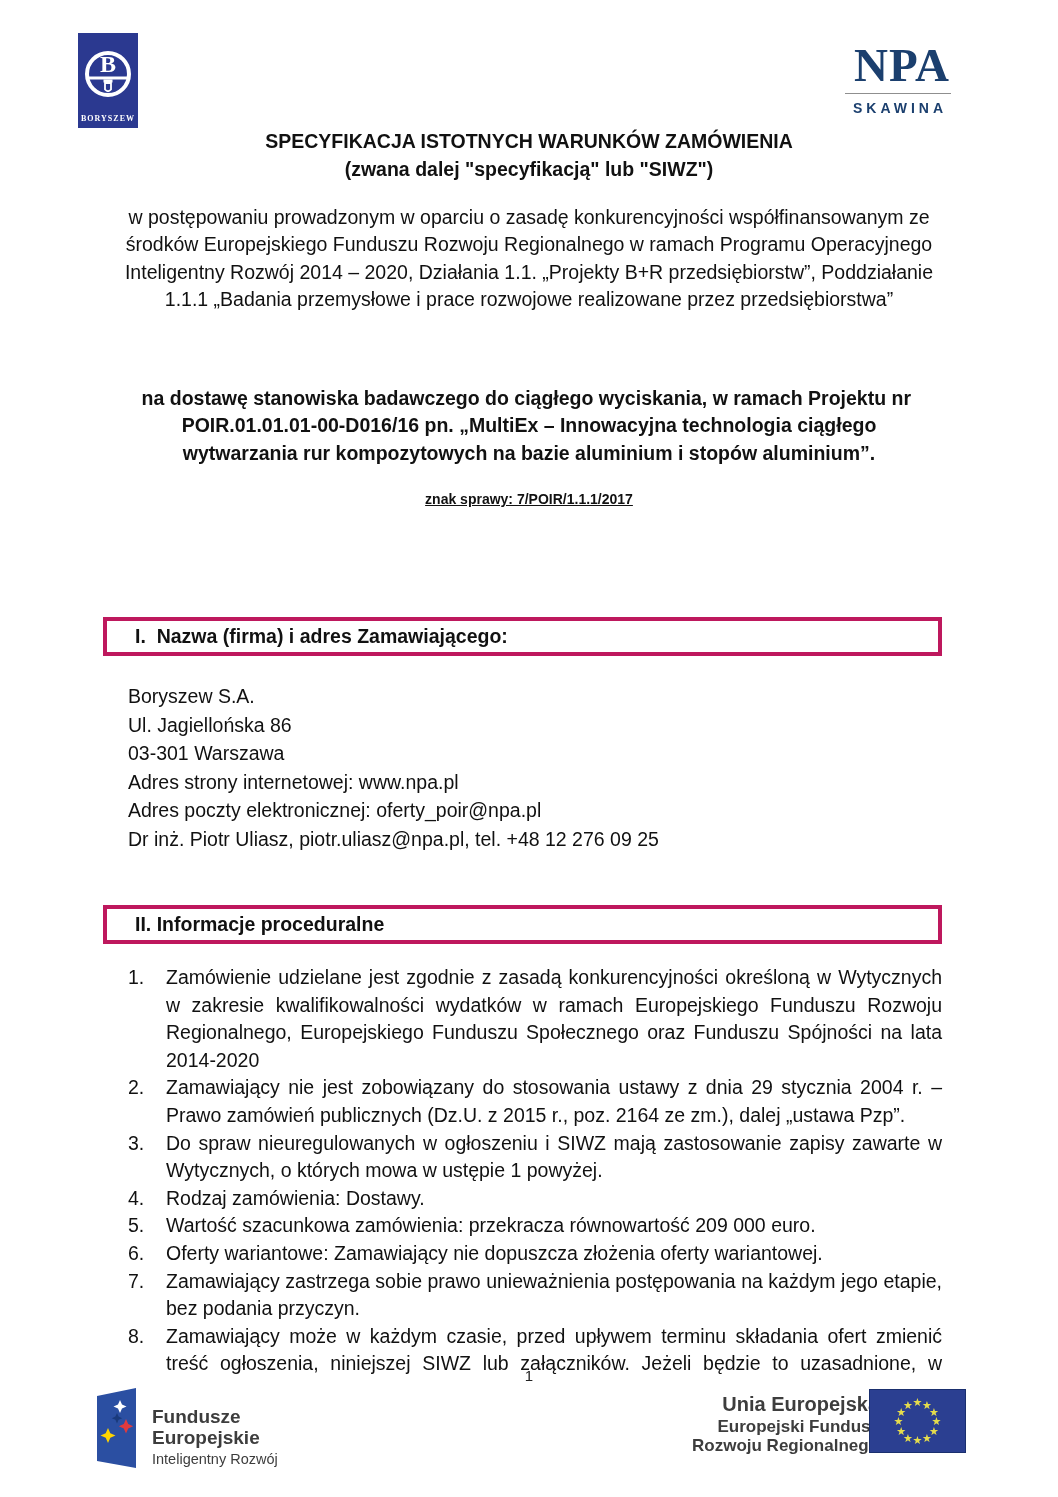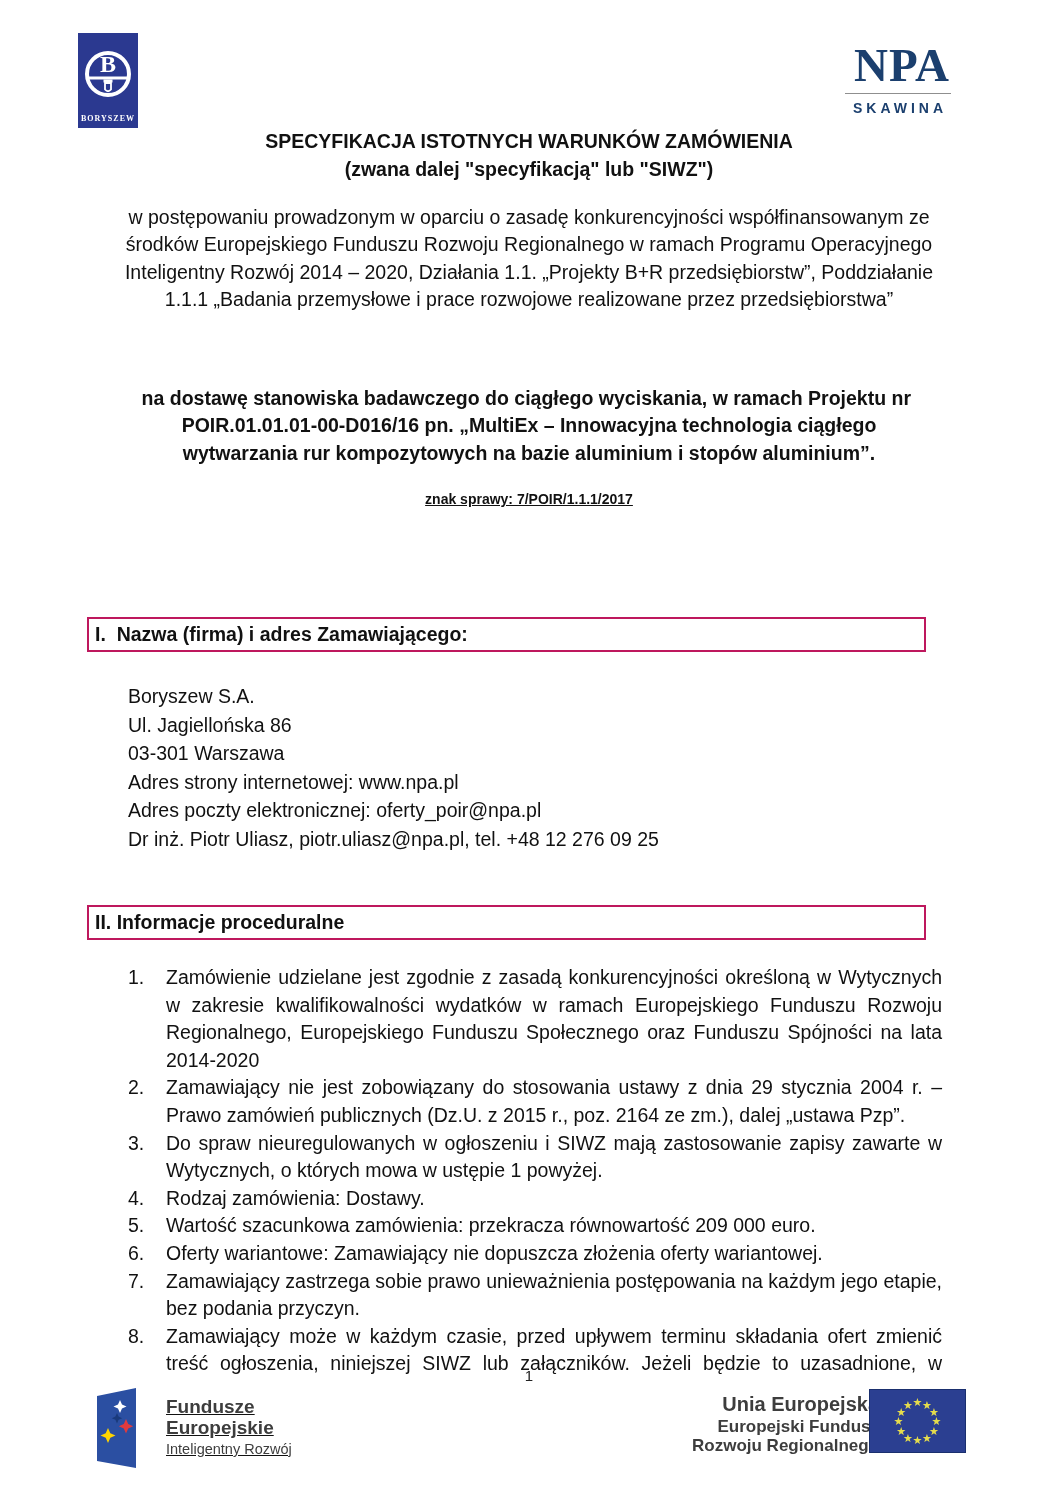"I. Nazwa (firma) i adres" .secbox { border: 2px solid #be185d -> 4px solid #be185d; left: 87px -> 103px; padding: 2px 8px 3px 6px -> 2px 8px 3px 28px }
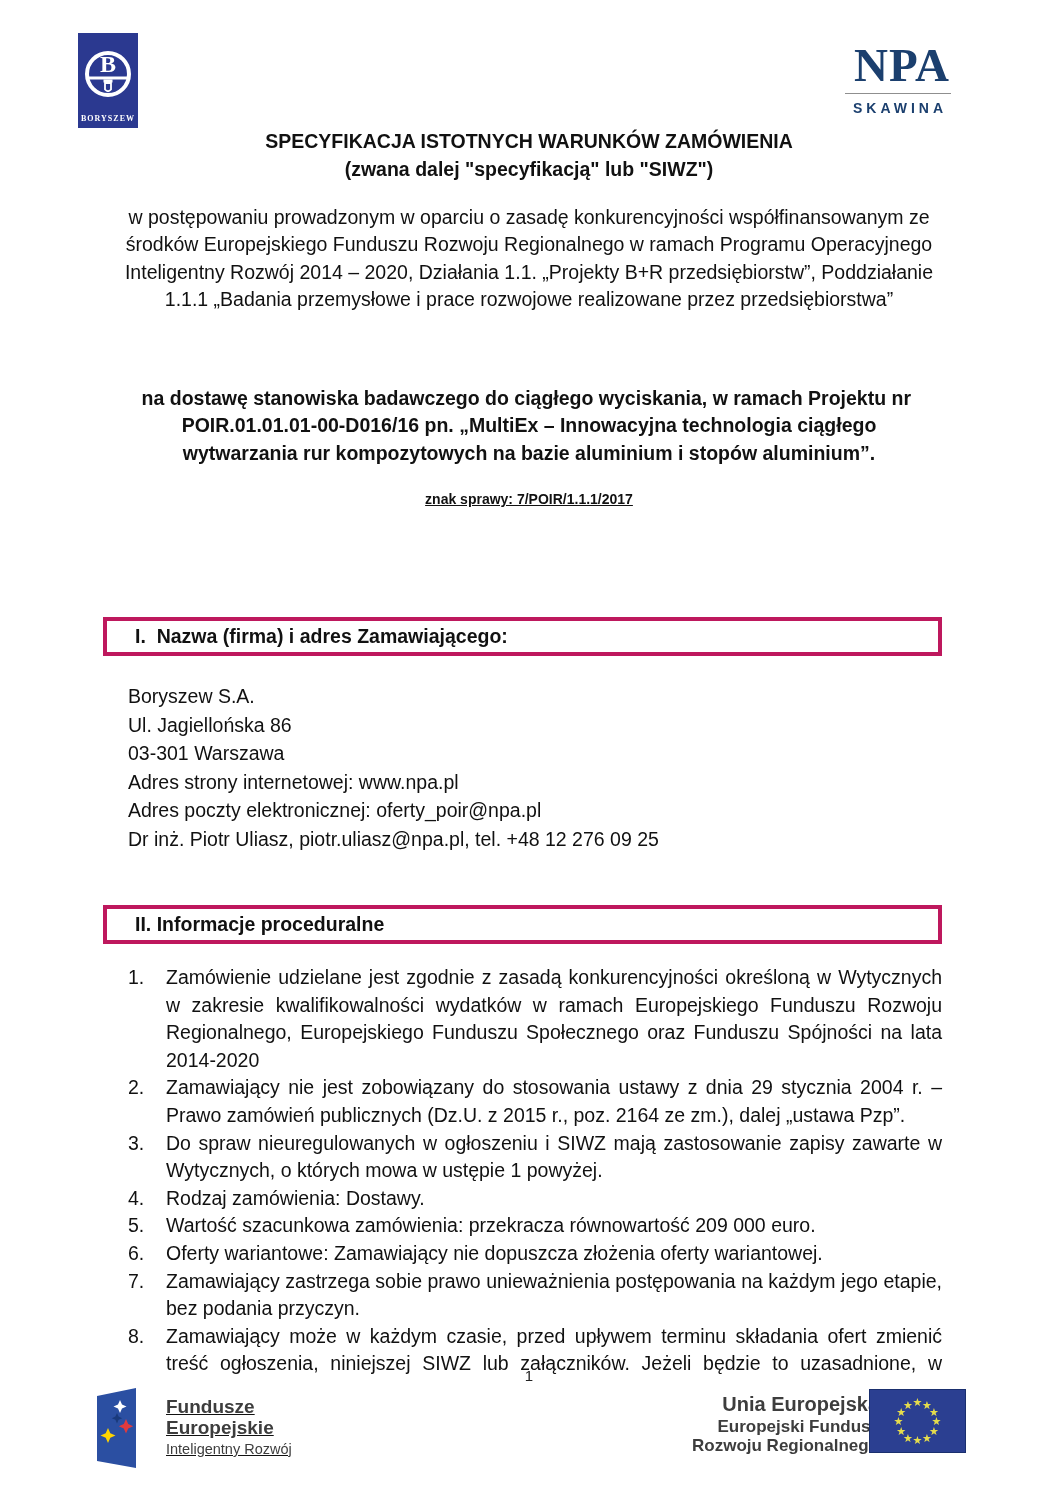"Fundusze" .fe { align-items: flex-start -> flex-end; gap: 28px -> 14px; text-decoration: underline -> none }
